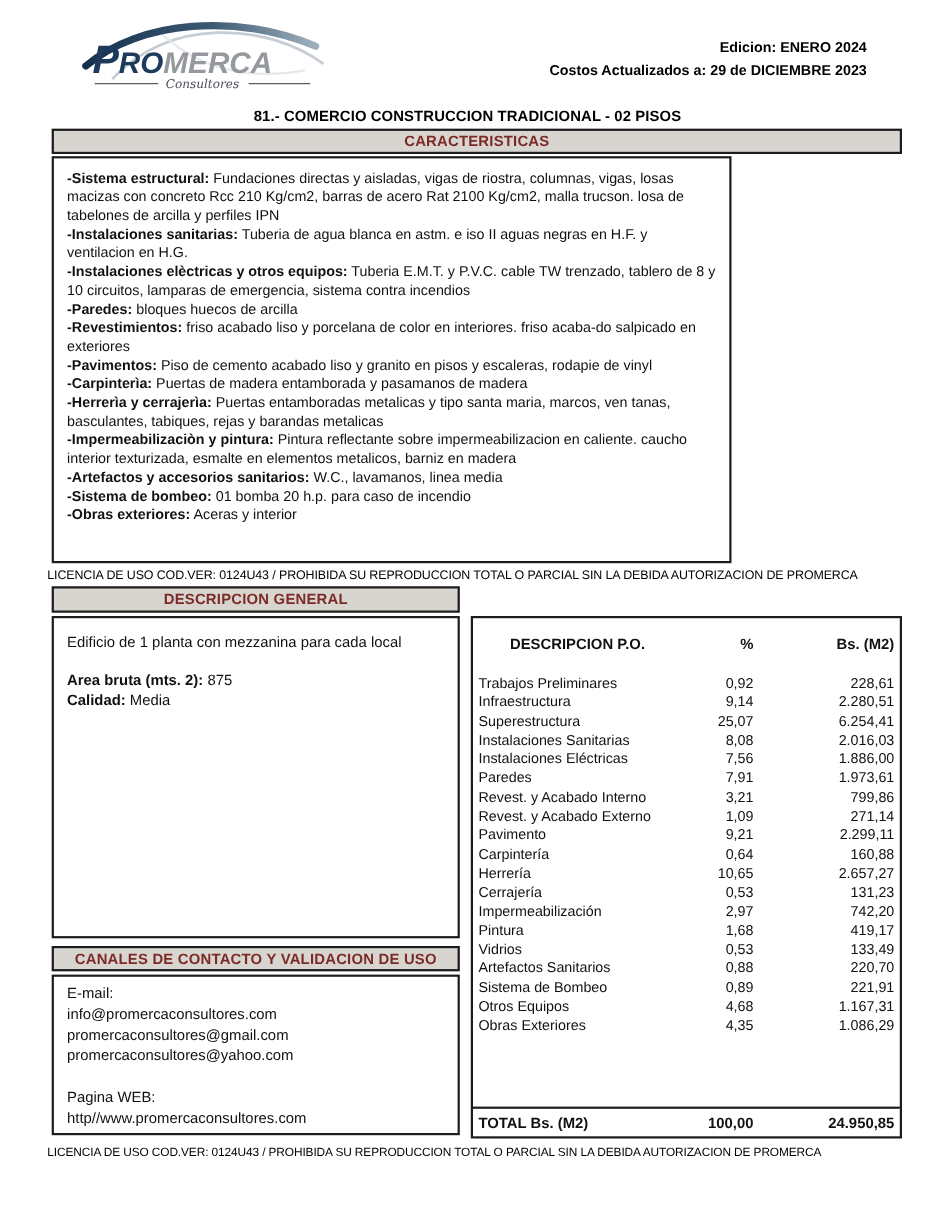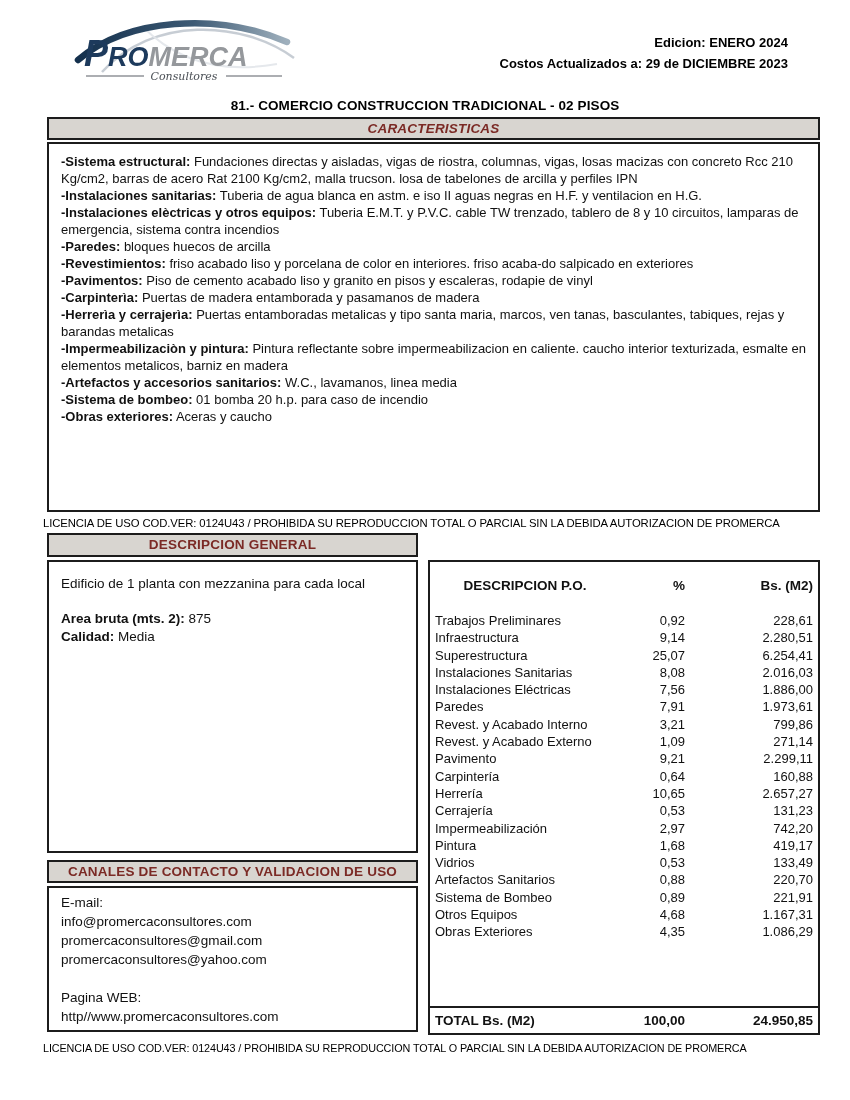"CARACTERISTICAS" .bar-caract { font-style: italic -> none }
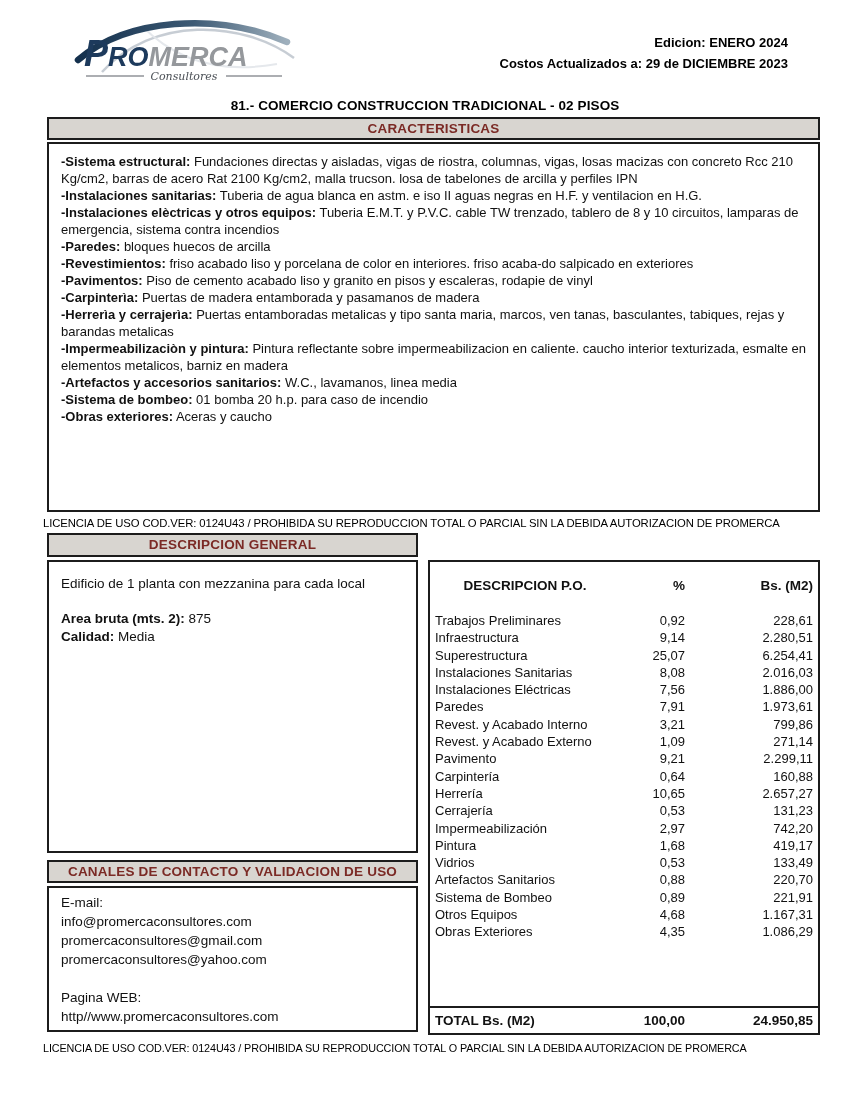"-Sistema estructural: Fundaciones" .body-caract { width: 773px -> 618px }
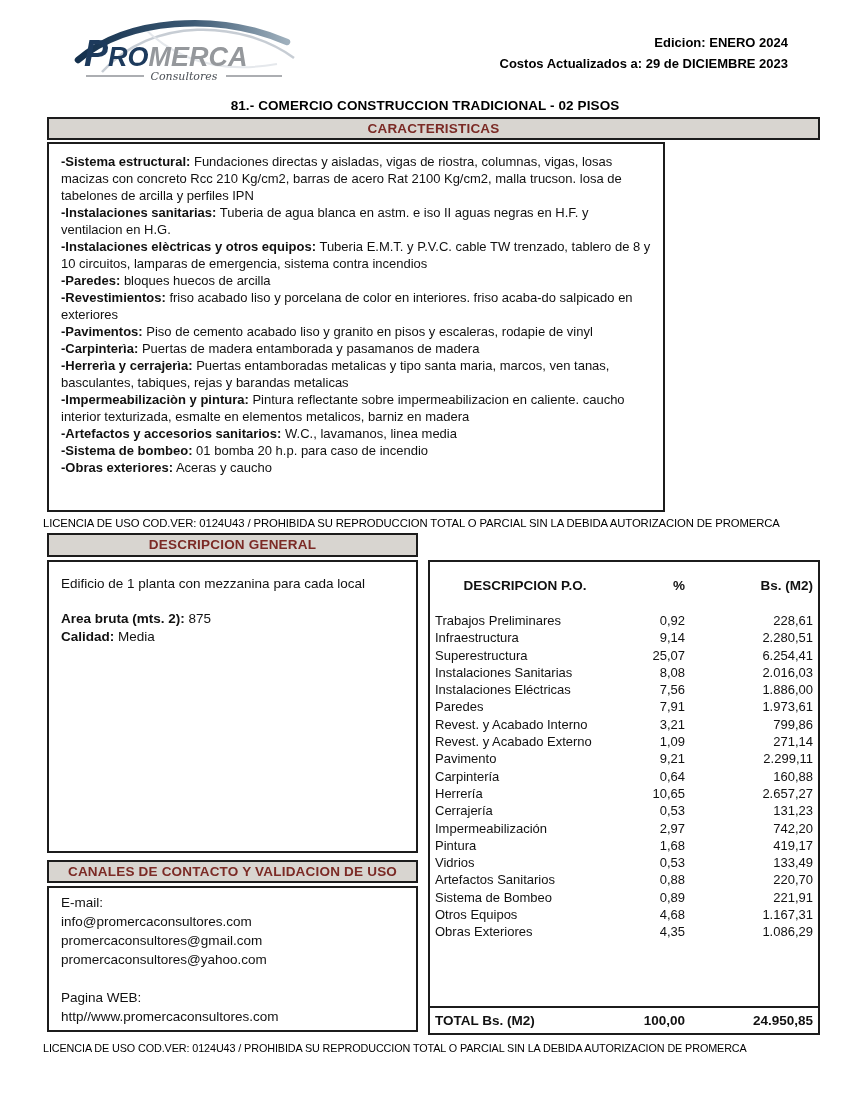"Aceras y caucho" span { text: caucho -> interior }
